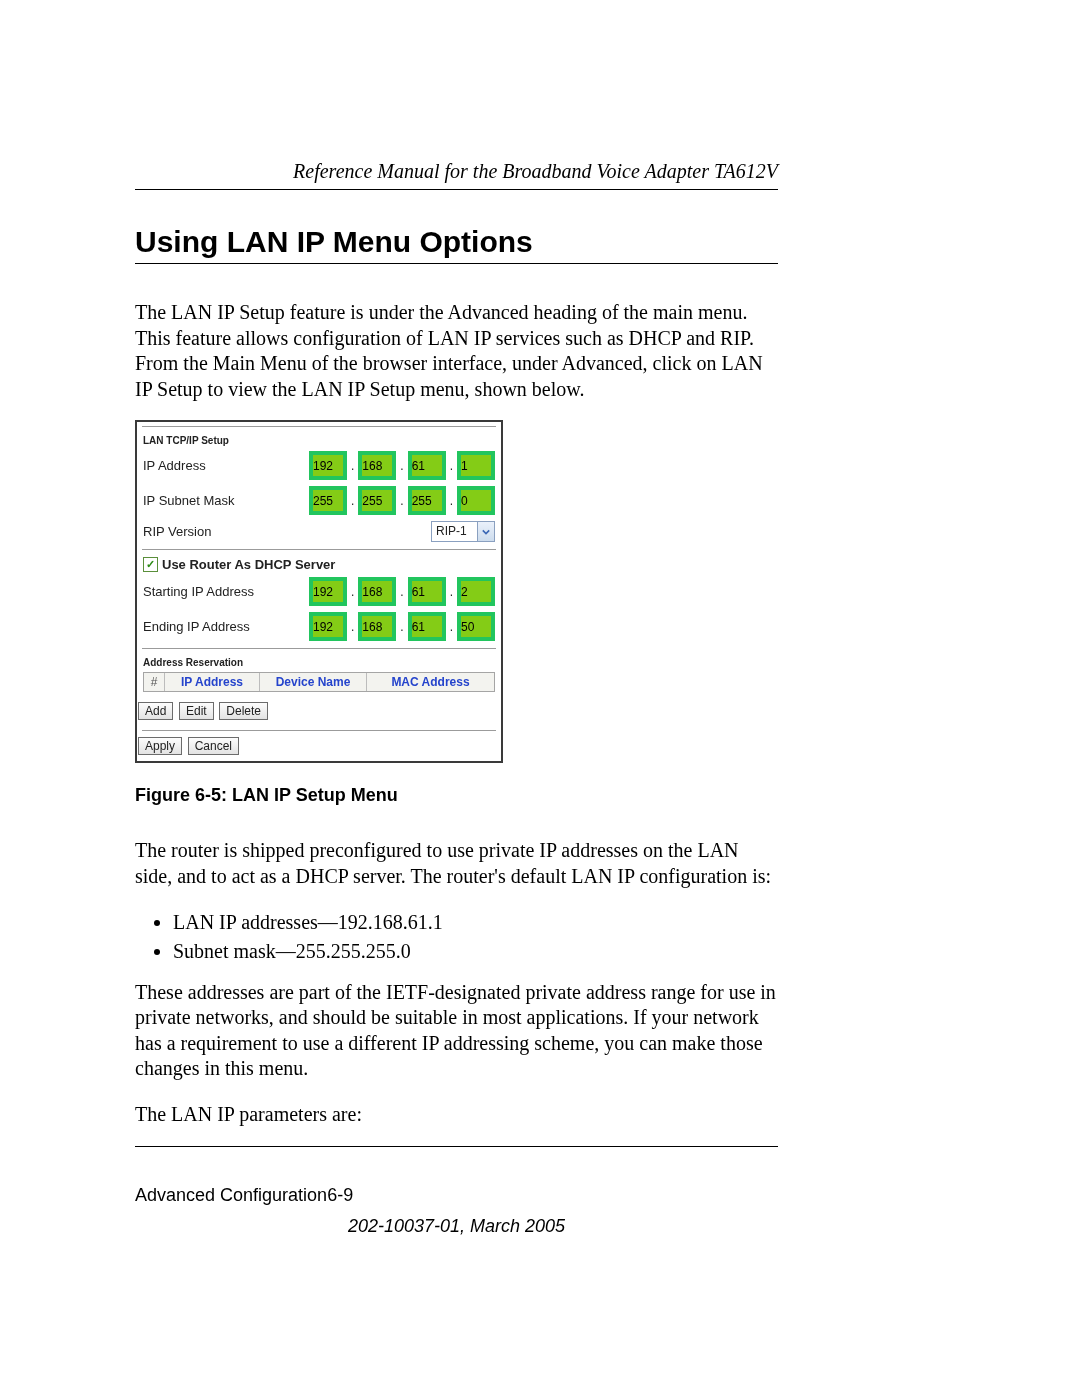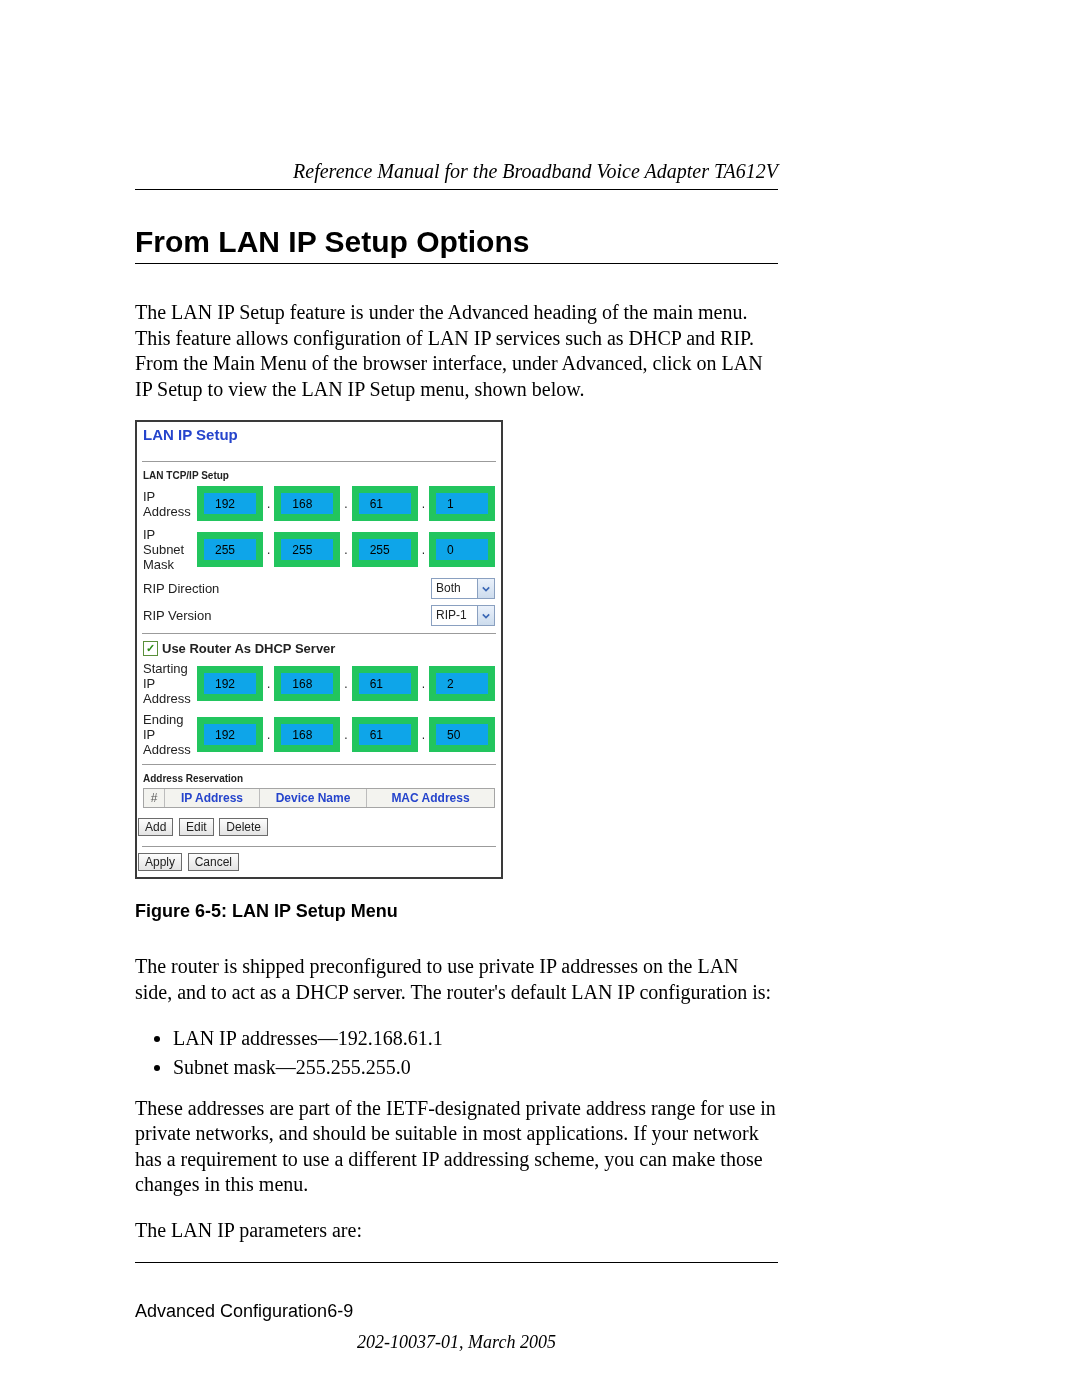"From LAN IP Setup Options" h1.section-title { text: From LAN IP Setup -> Using LAN IP Menu }
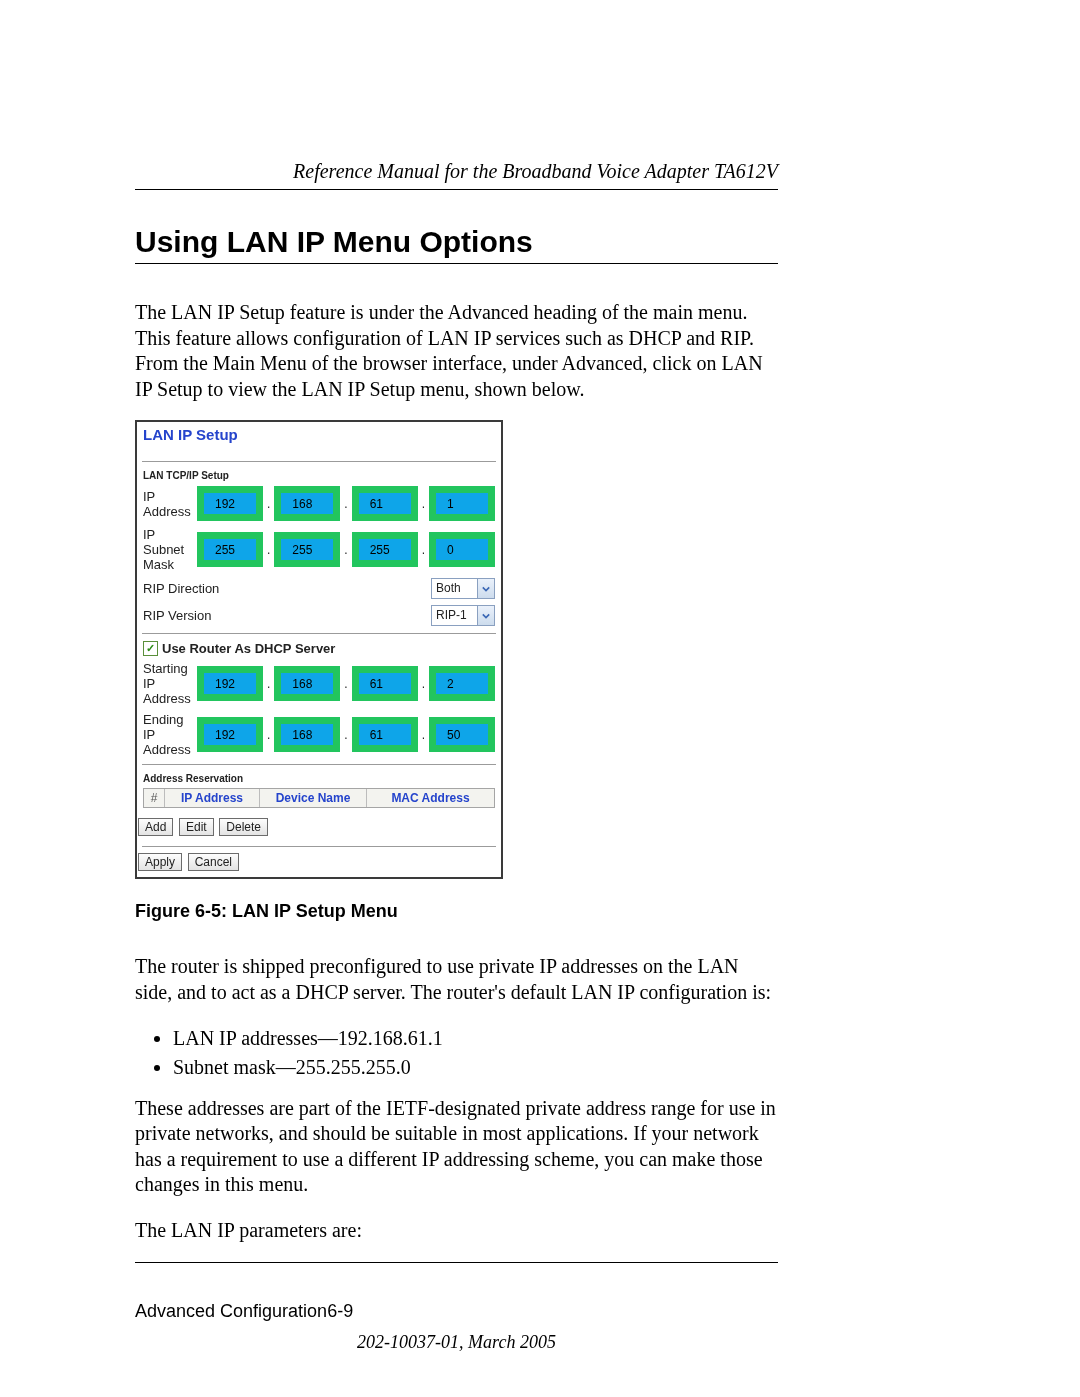"LAN IP Setup" div.ui-title { html: <div>LAN IP Setup</div> -> none }
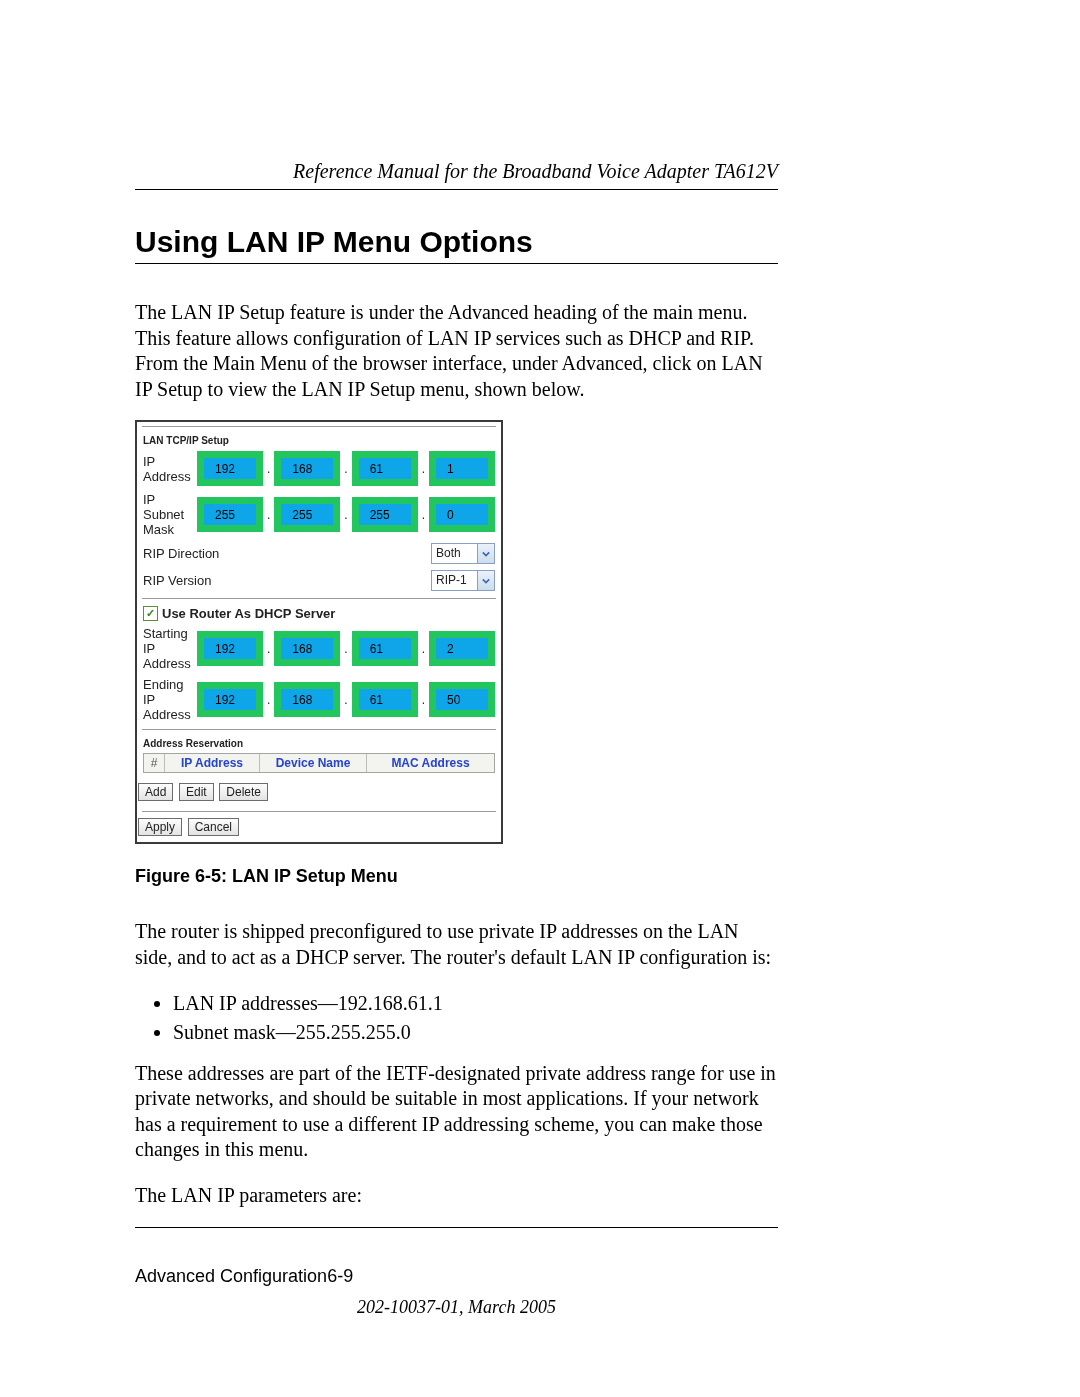"192" .oct { background: #0ea5e9 -> #84cc16; border: 7px solid #22c55e -> 4px solid #22c55e; padding: 1px 11px -> 1px 0 }
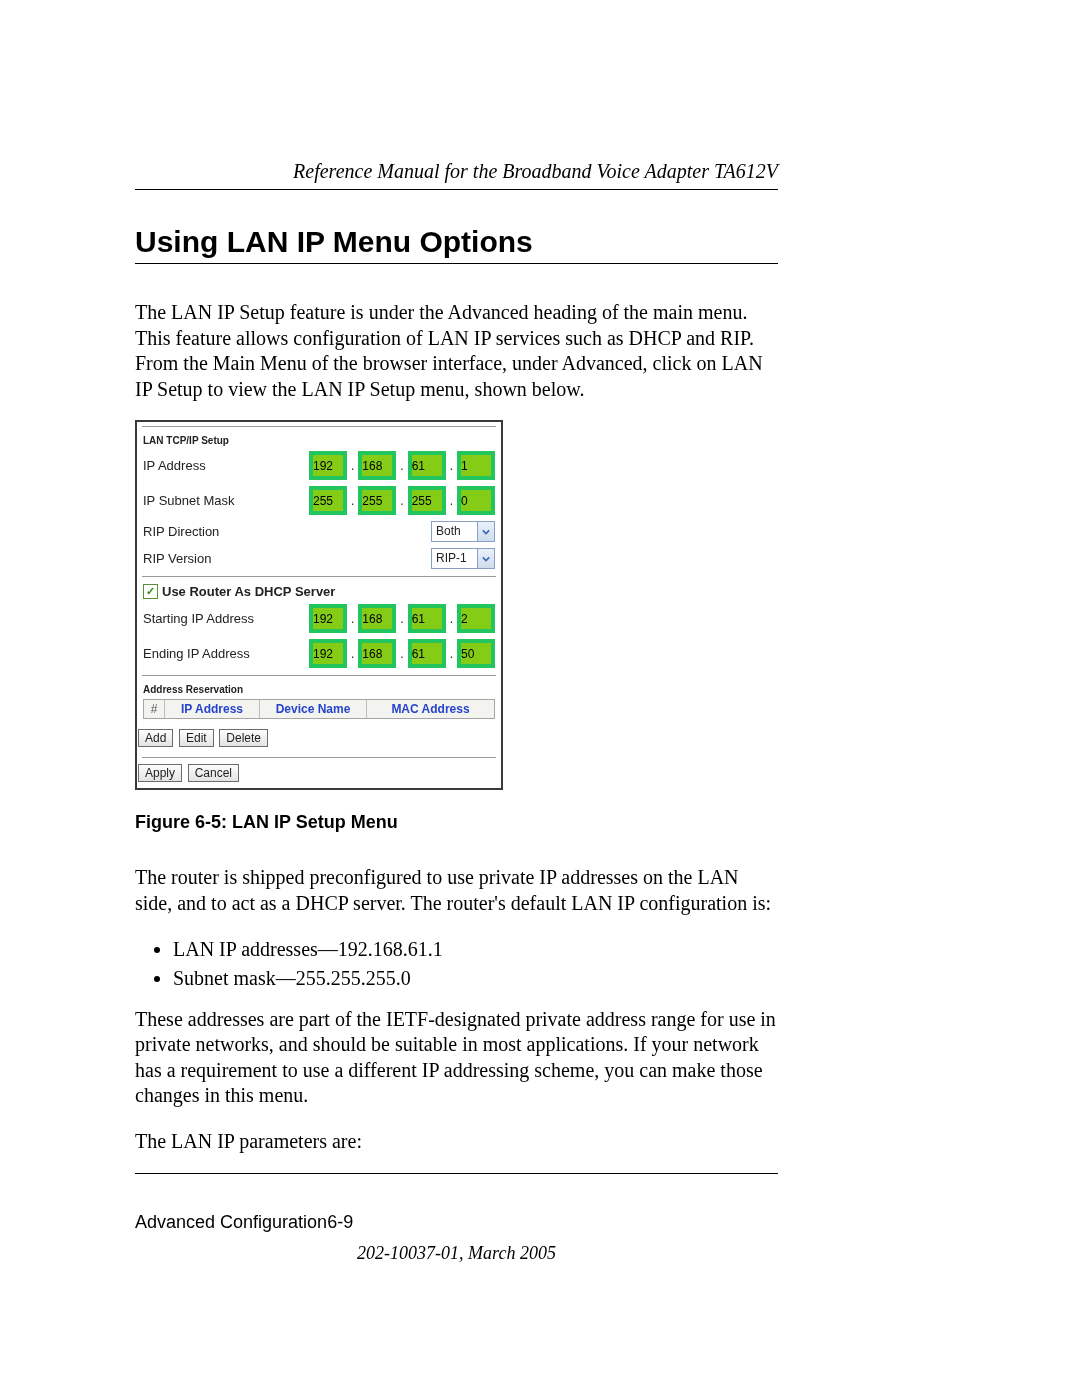"RIP Direction" div.row { html: <div> <span>RIP Direction</span> <span> <span>Both</span> <span> <svg> <path></path> </svg> </span> </span> </div> -> none }
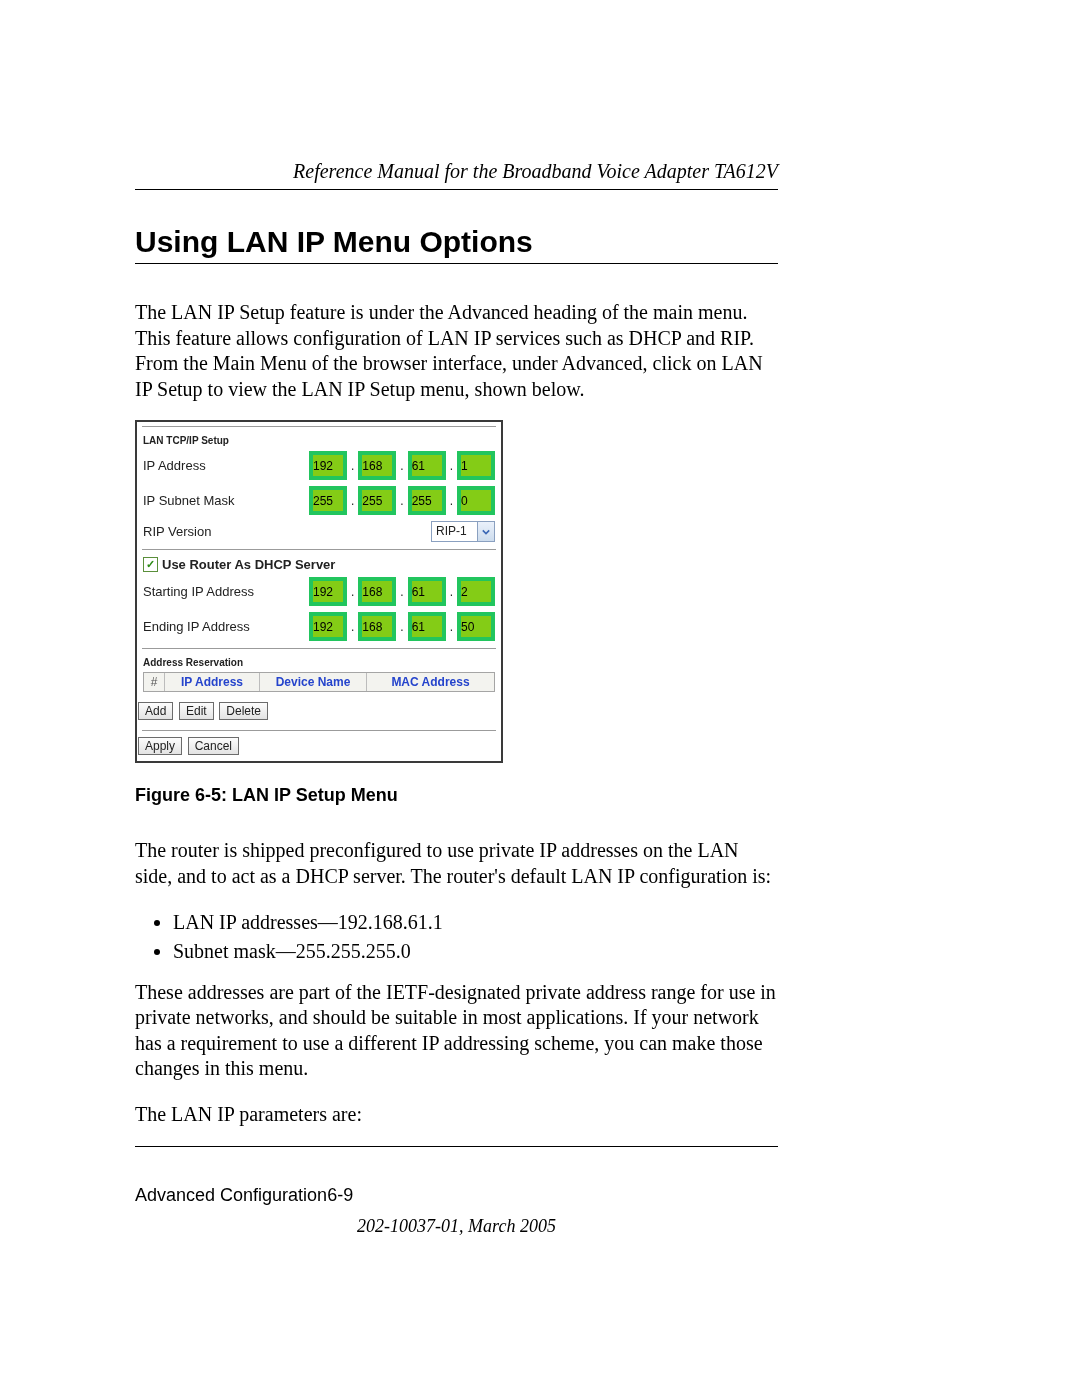"202-10037-01, March 2005" .foot-meta { font-family: Liberation Serif, serif -> Liberation Sans, sans-serif }
